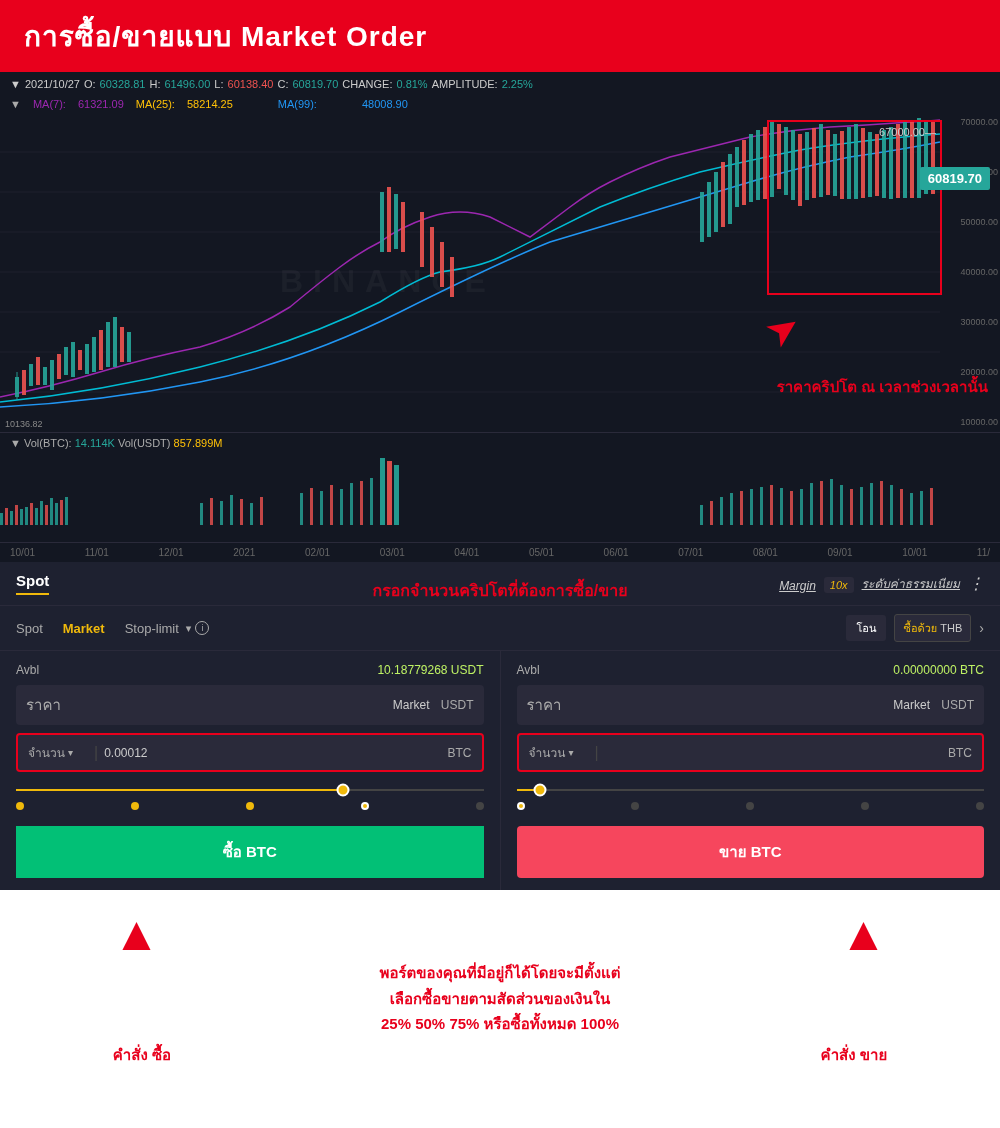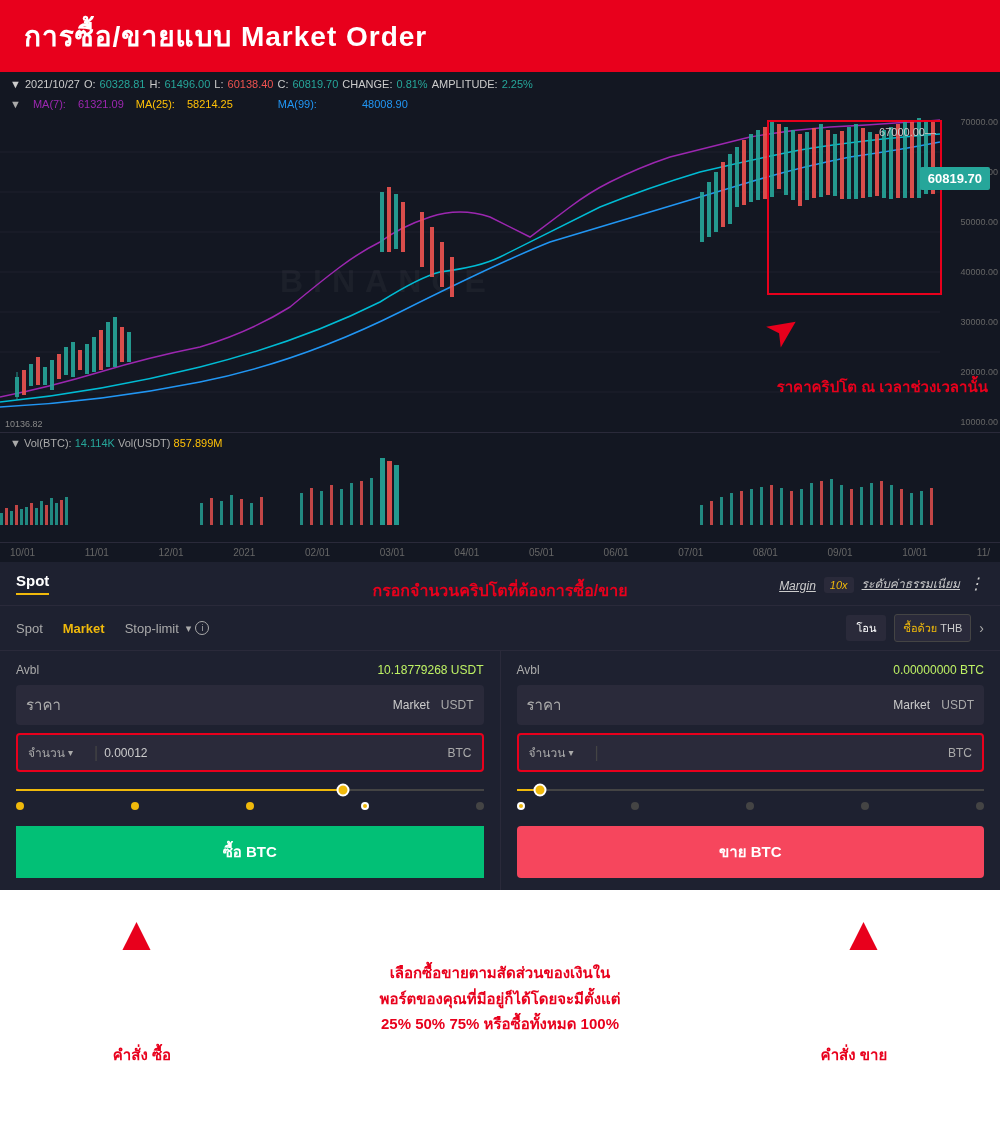"เลือกซื้อขายตามสัดส่วนของเงินใน" div { order: before "พอร์ตของคุณที่มีอยู่ก็ได้โดยจะมีตั้งแต่" -> after "พอร์ตของคุณที่มีอยู่ก็ได้โดยจะมีตั้งแต่" }
